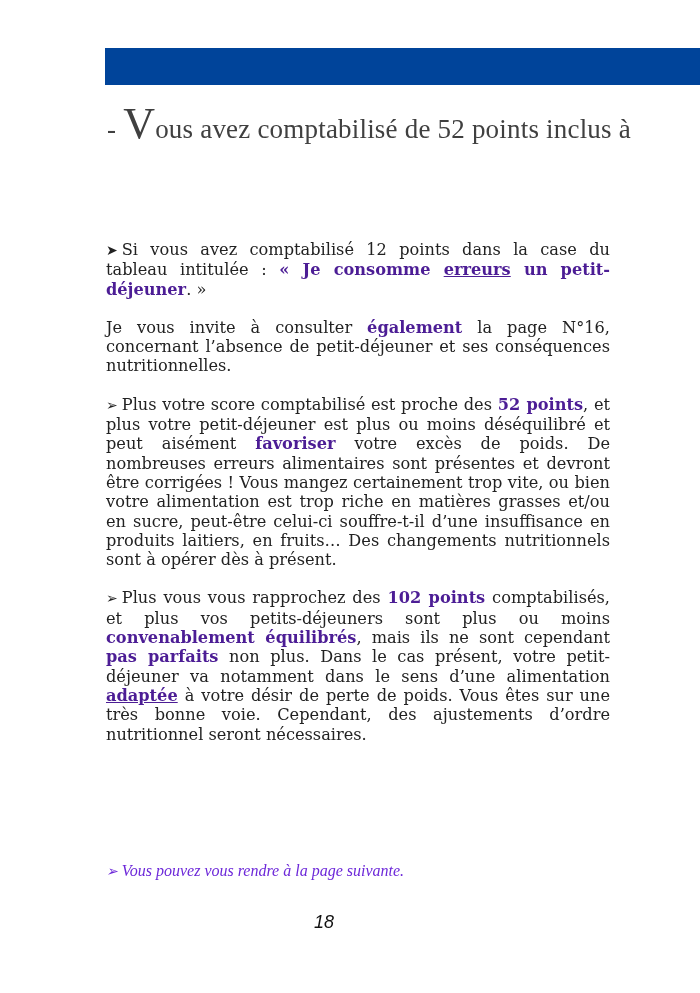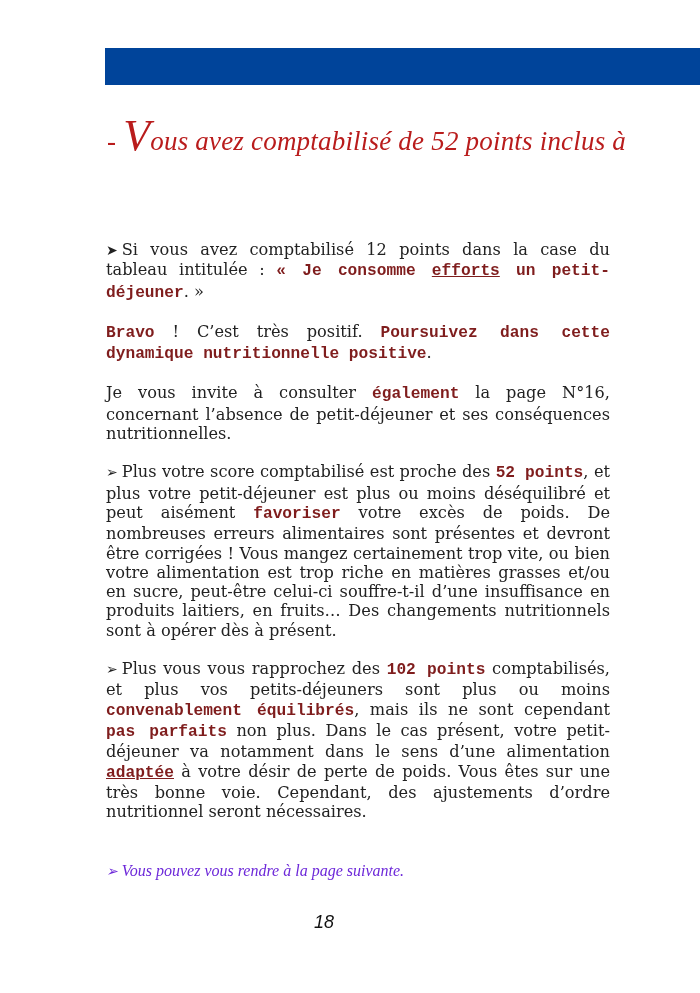"- Vous avez comptabilisé de" .title { color: #b91c1c -> #404040; font-style: italic -> none; top: 112px -> 100px }
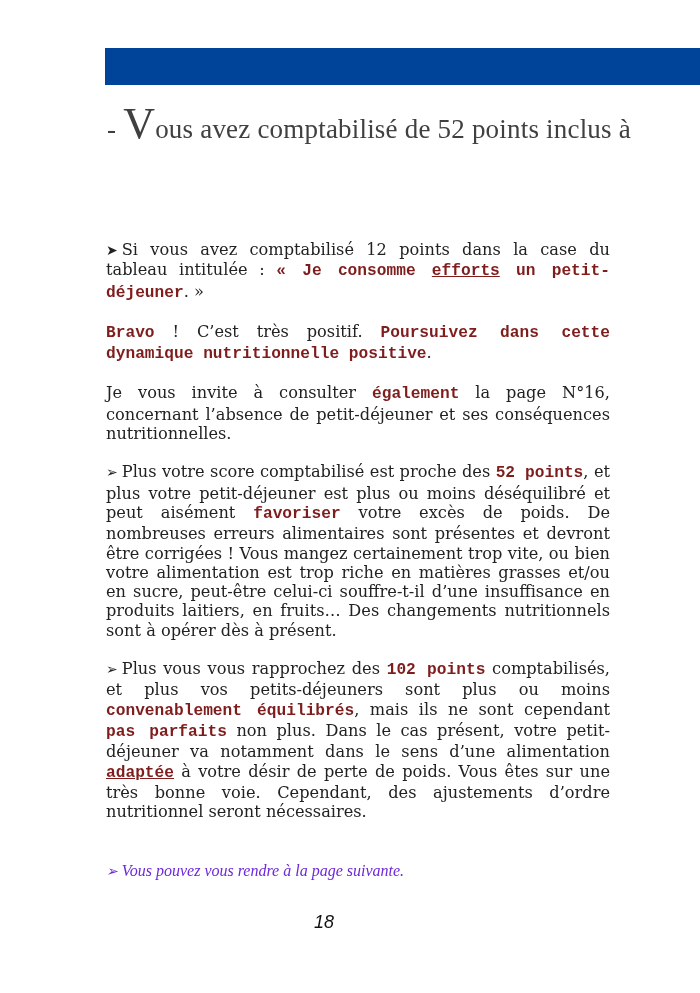"« Je consomme" .content b { color: #7f1d1d -> #4c1d95; font-family: Liberation Mono, monospace -> none }
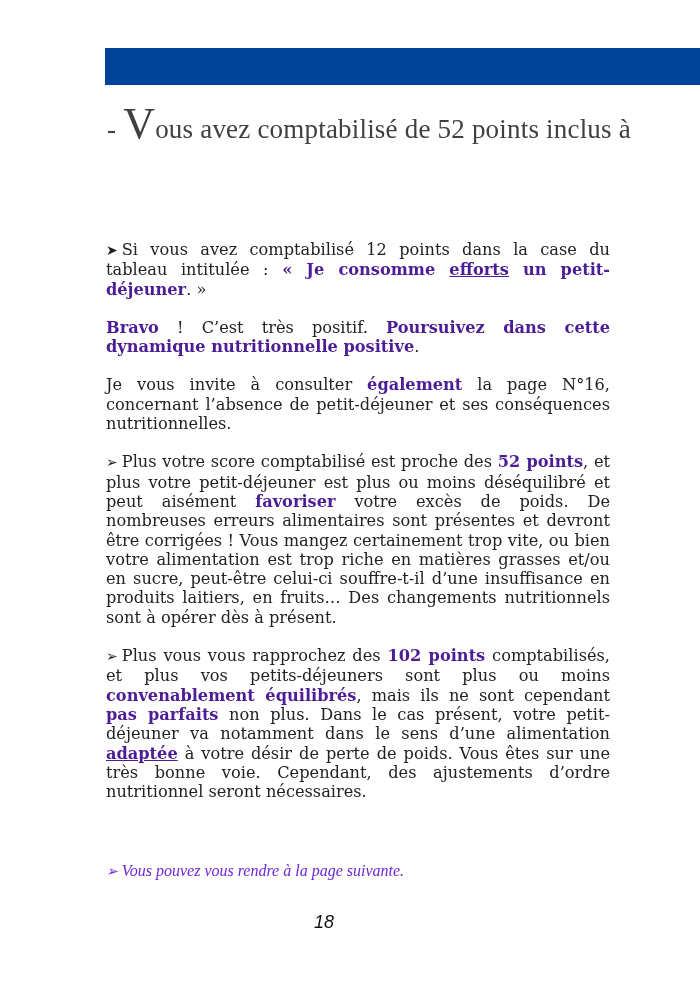"efforts" b.u { text: efforts -> erreurs }
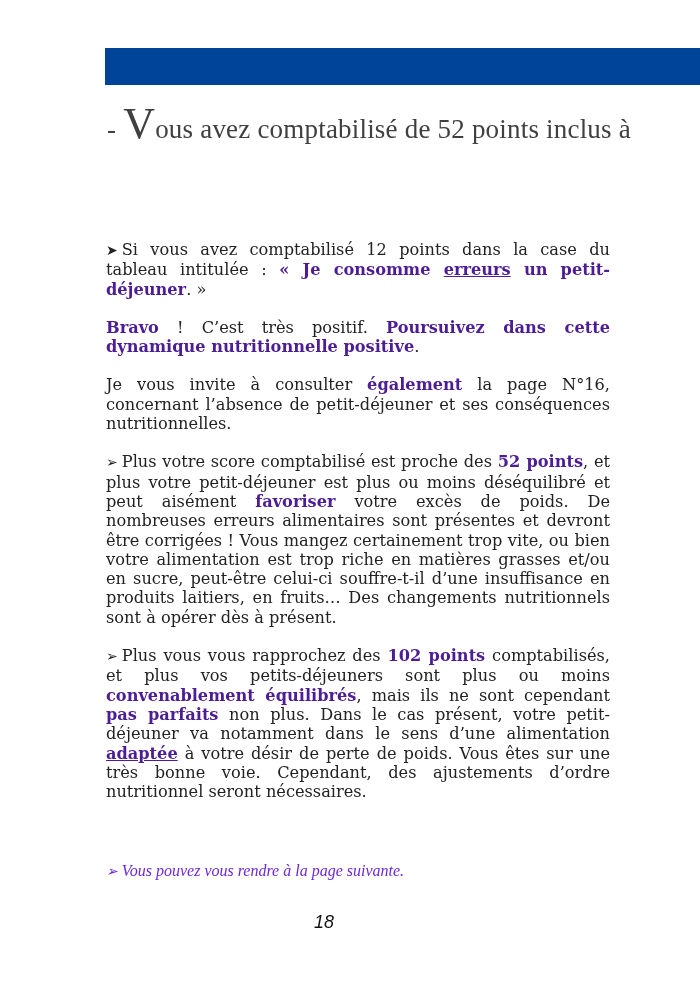"Bravo ! C’est très positif." p { html: <p> <b>Bravo</b><span> ! C’est très positif. </span><b>Poursuivez dans cette dynamique nutritionnelle positive</b><span>.</span> </p> -> none }
